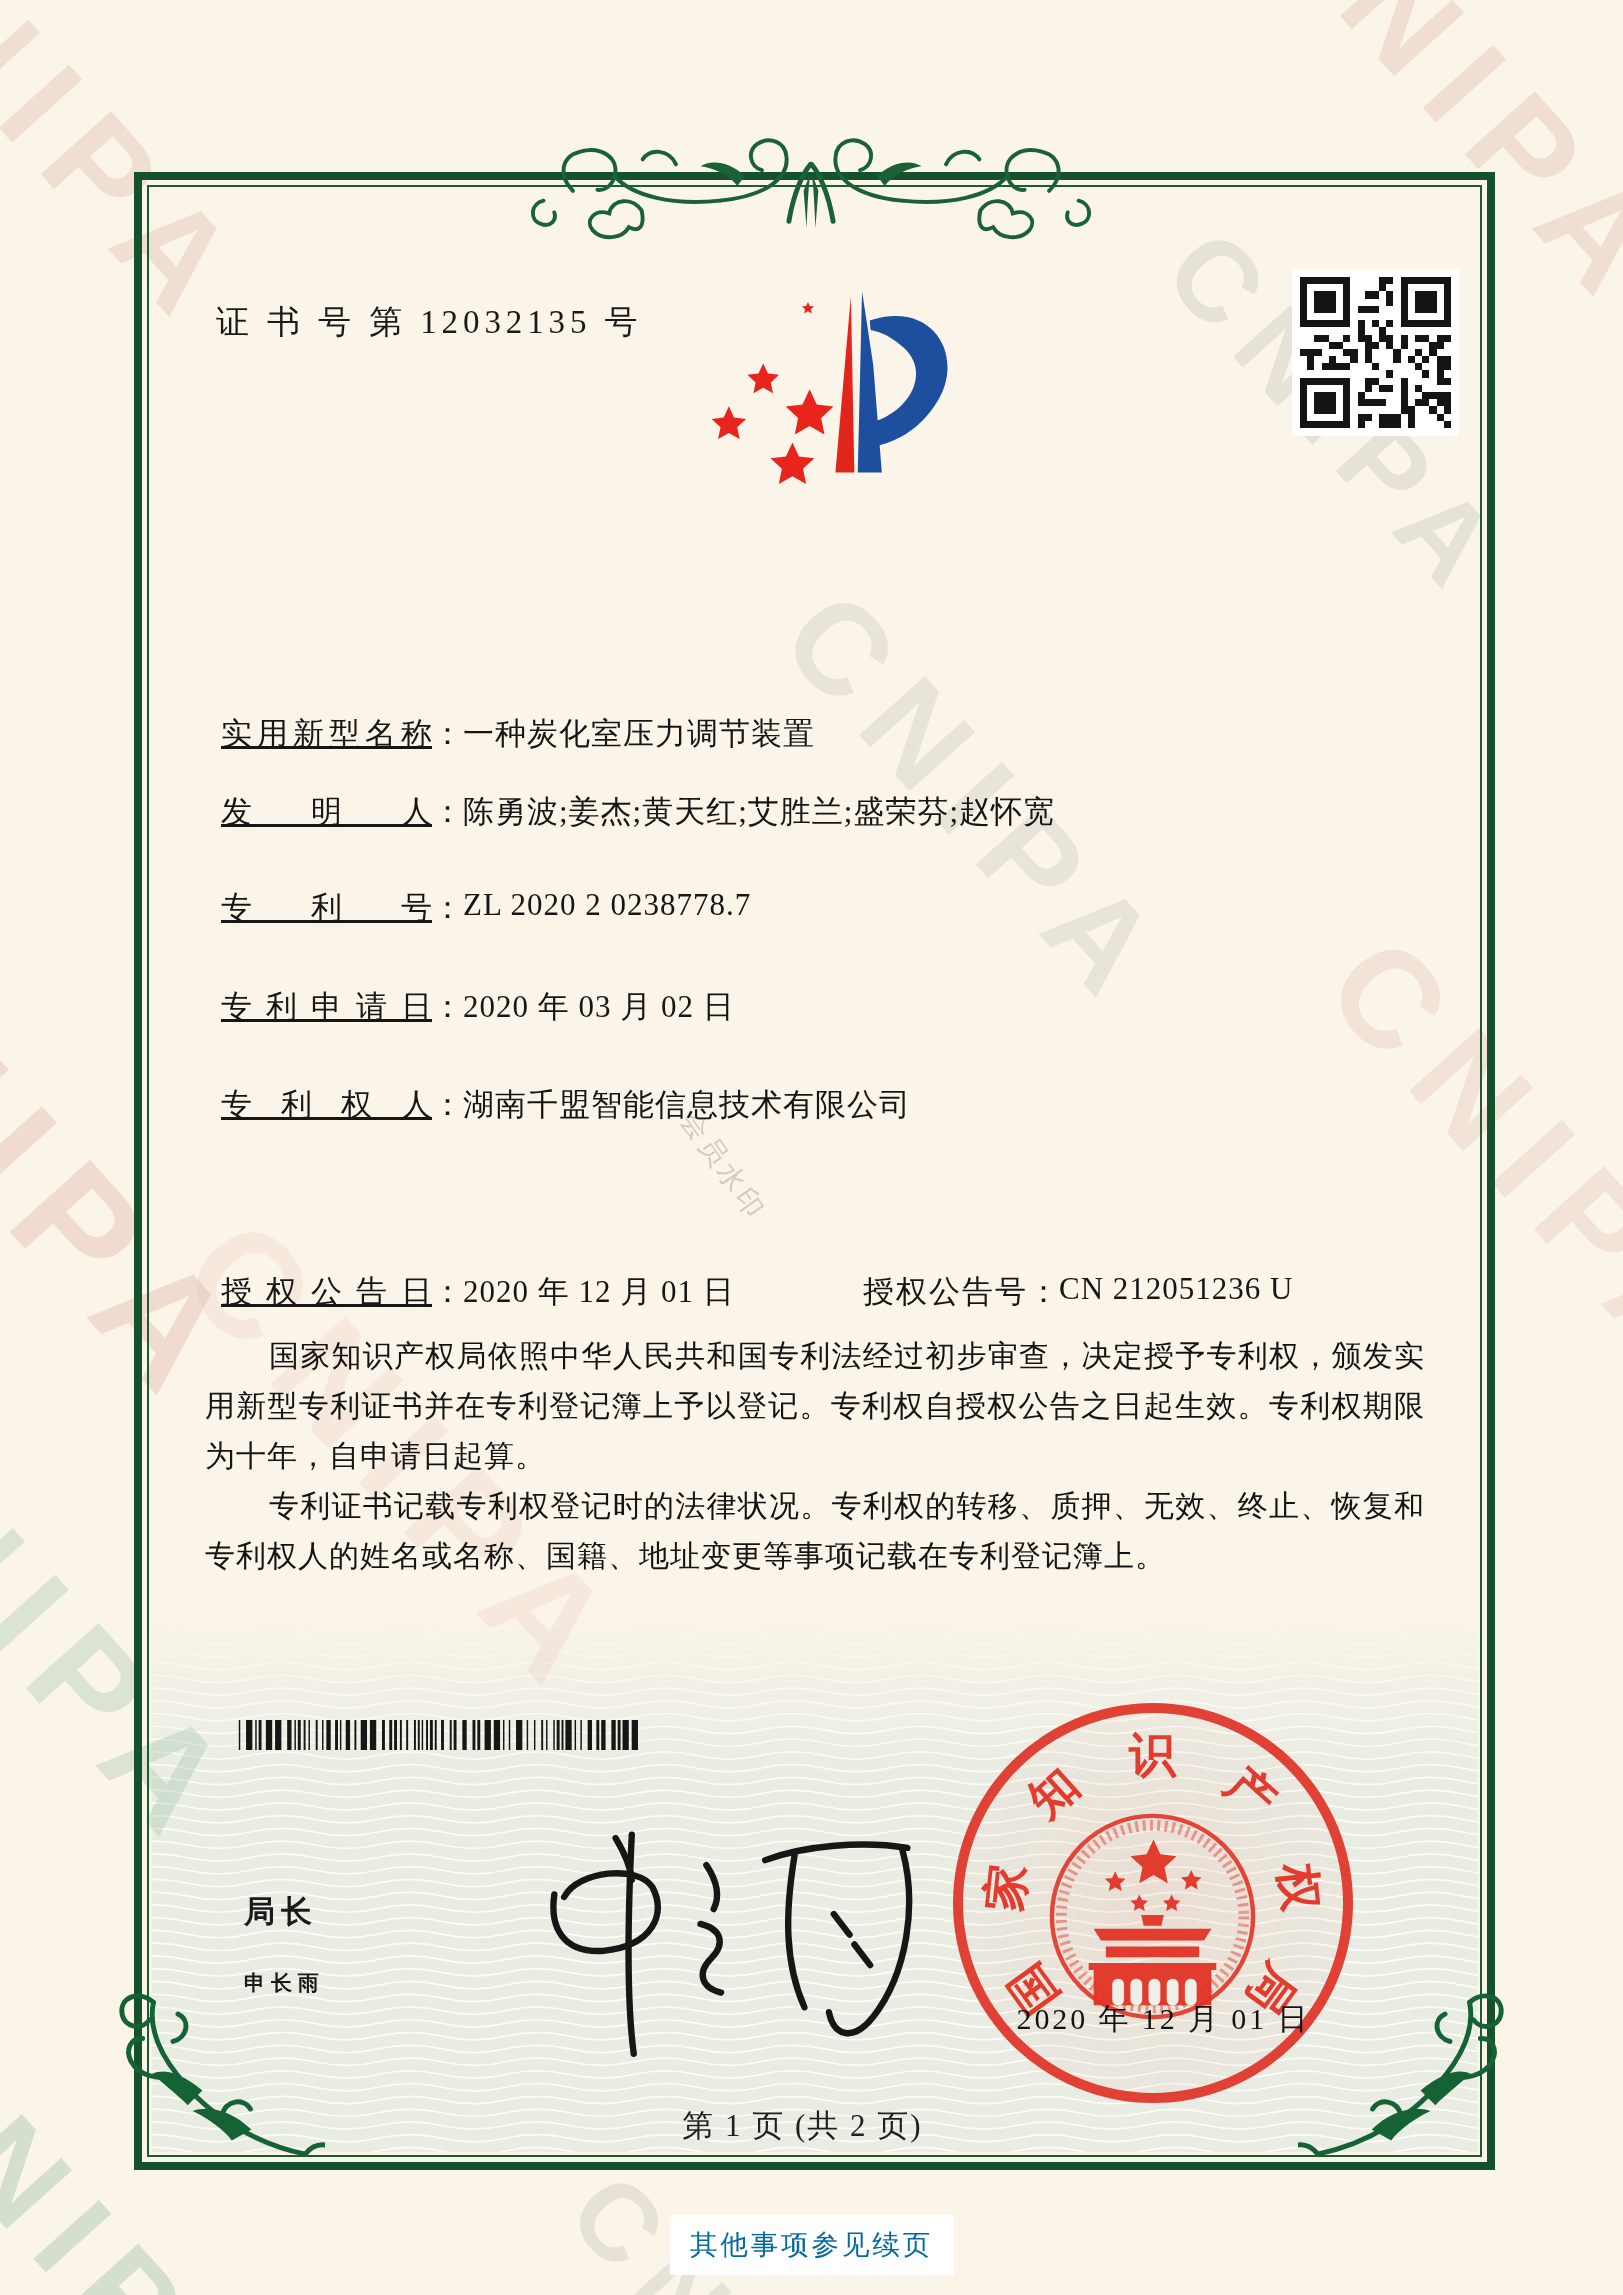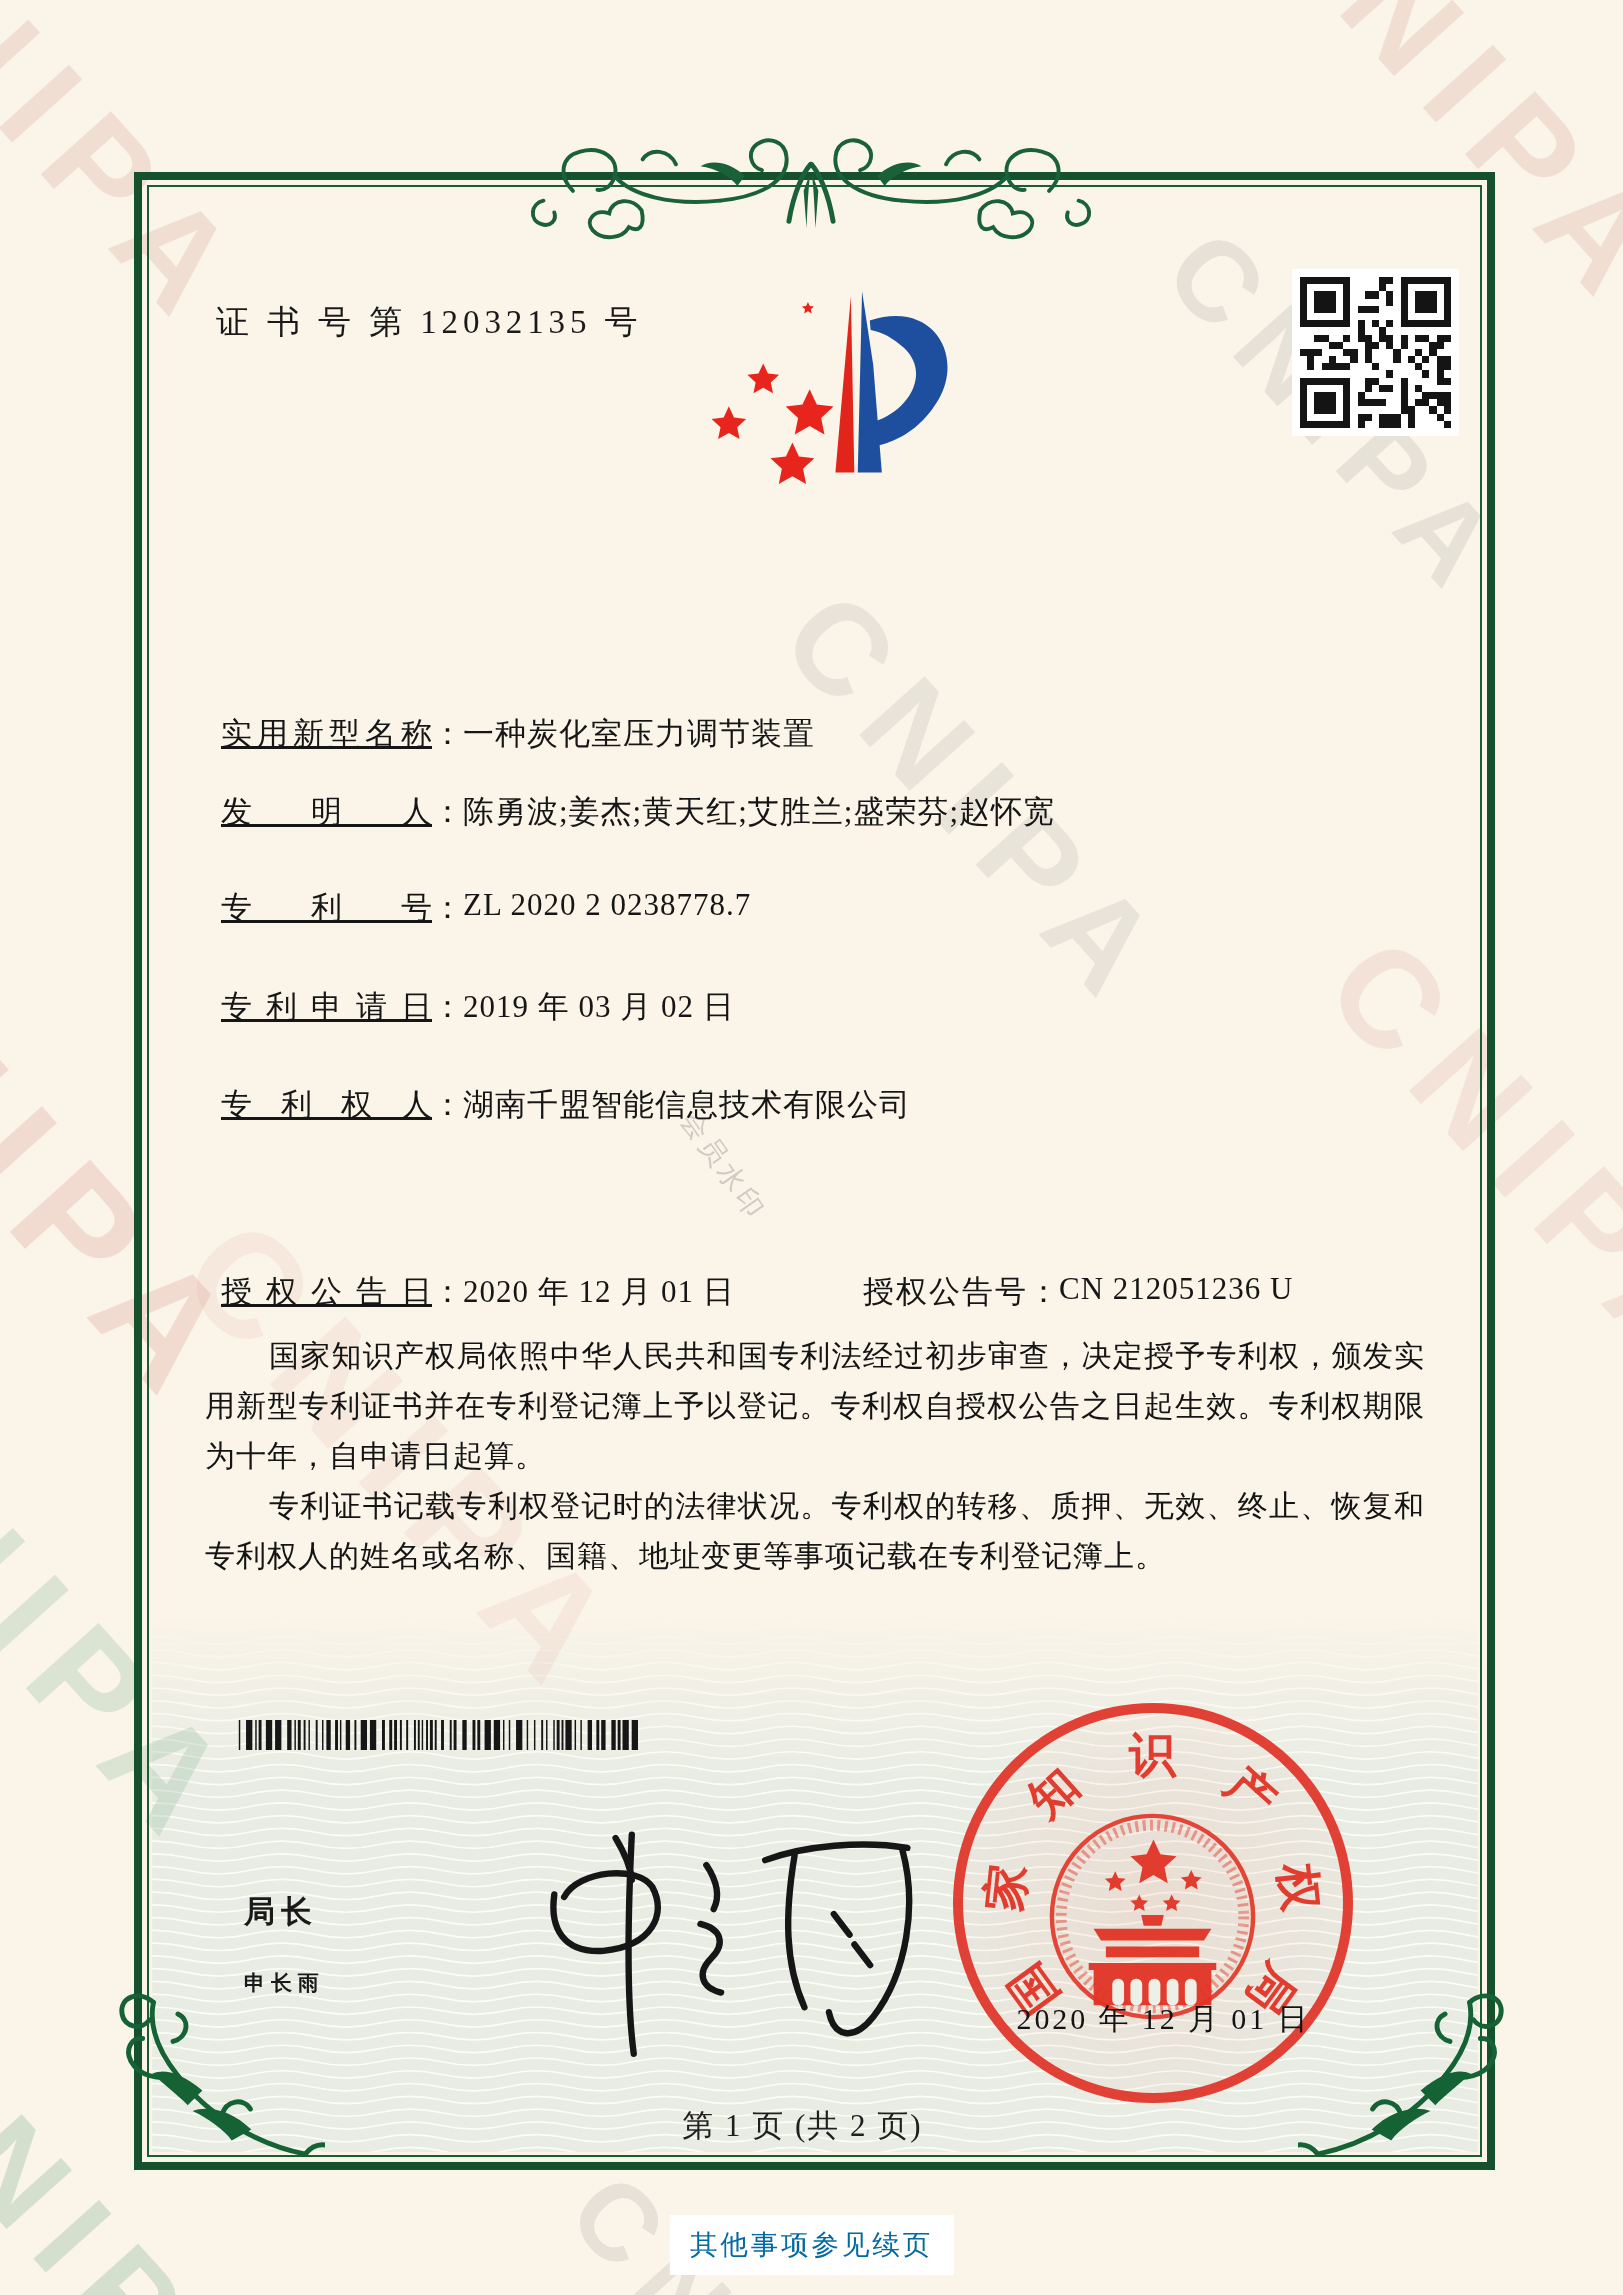"2019 年 03 月 02" span.fvalue { text: 2019 -> 2020 }
